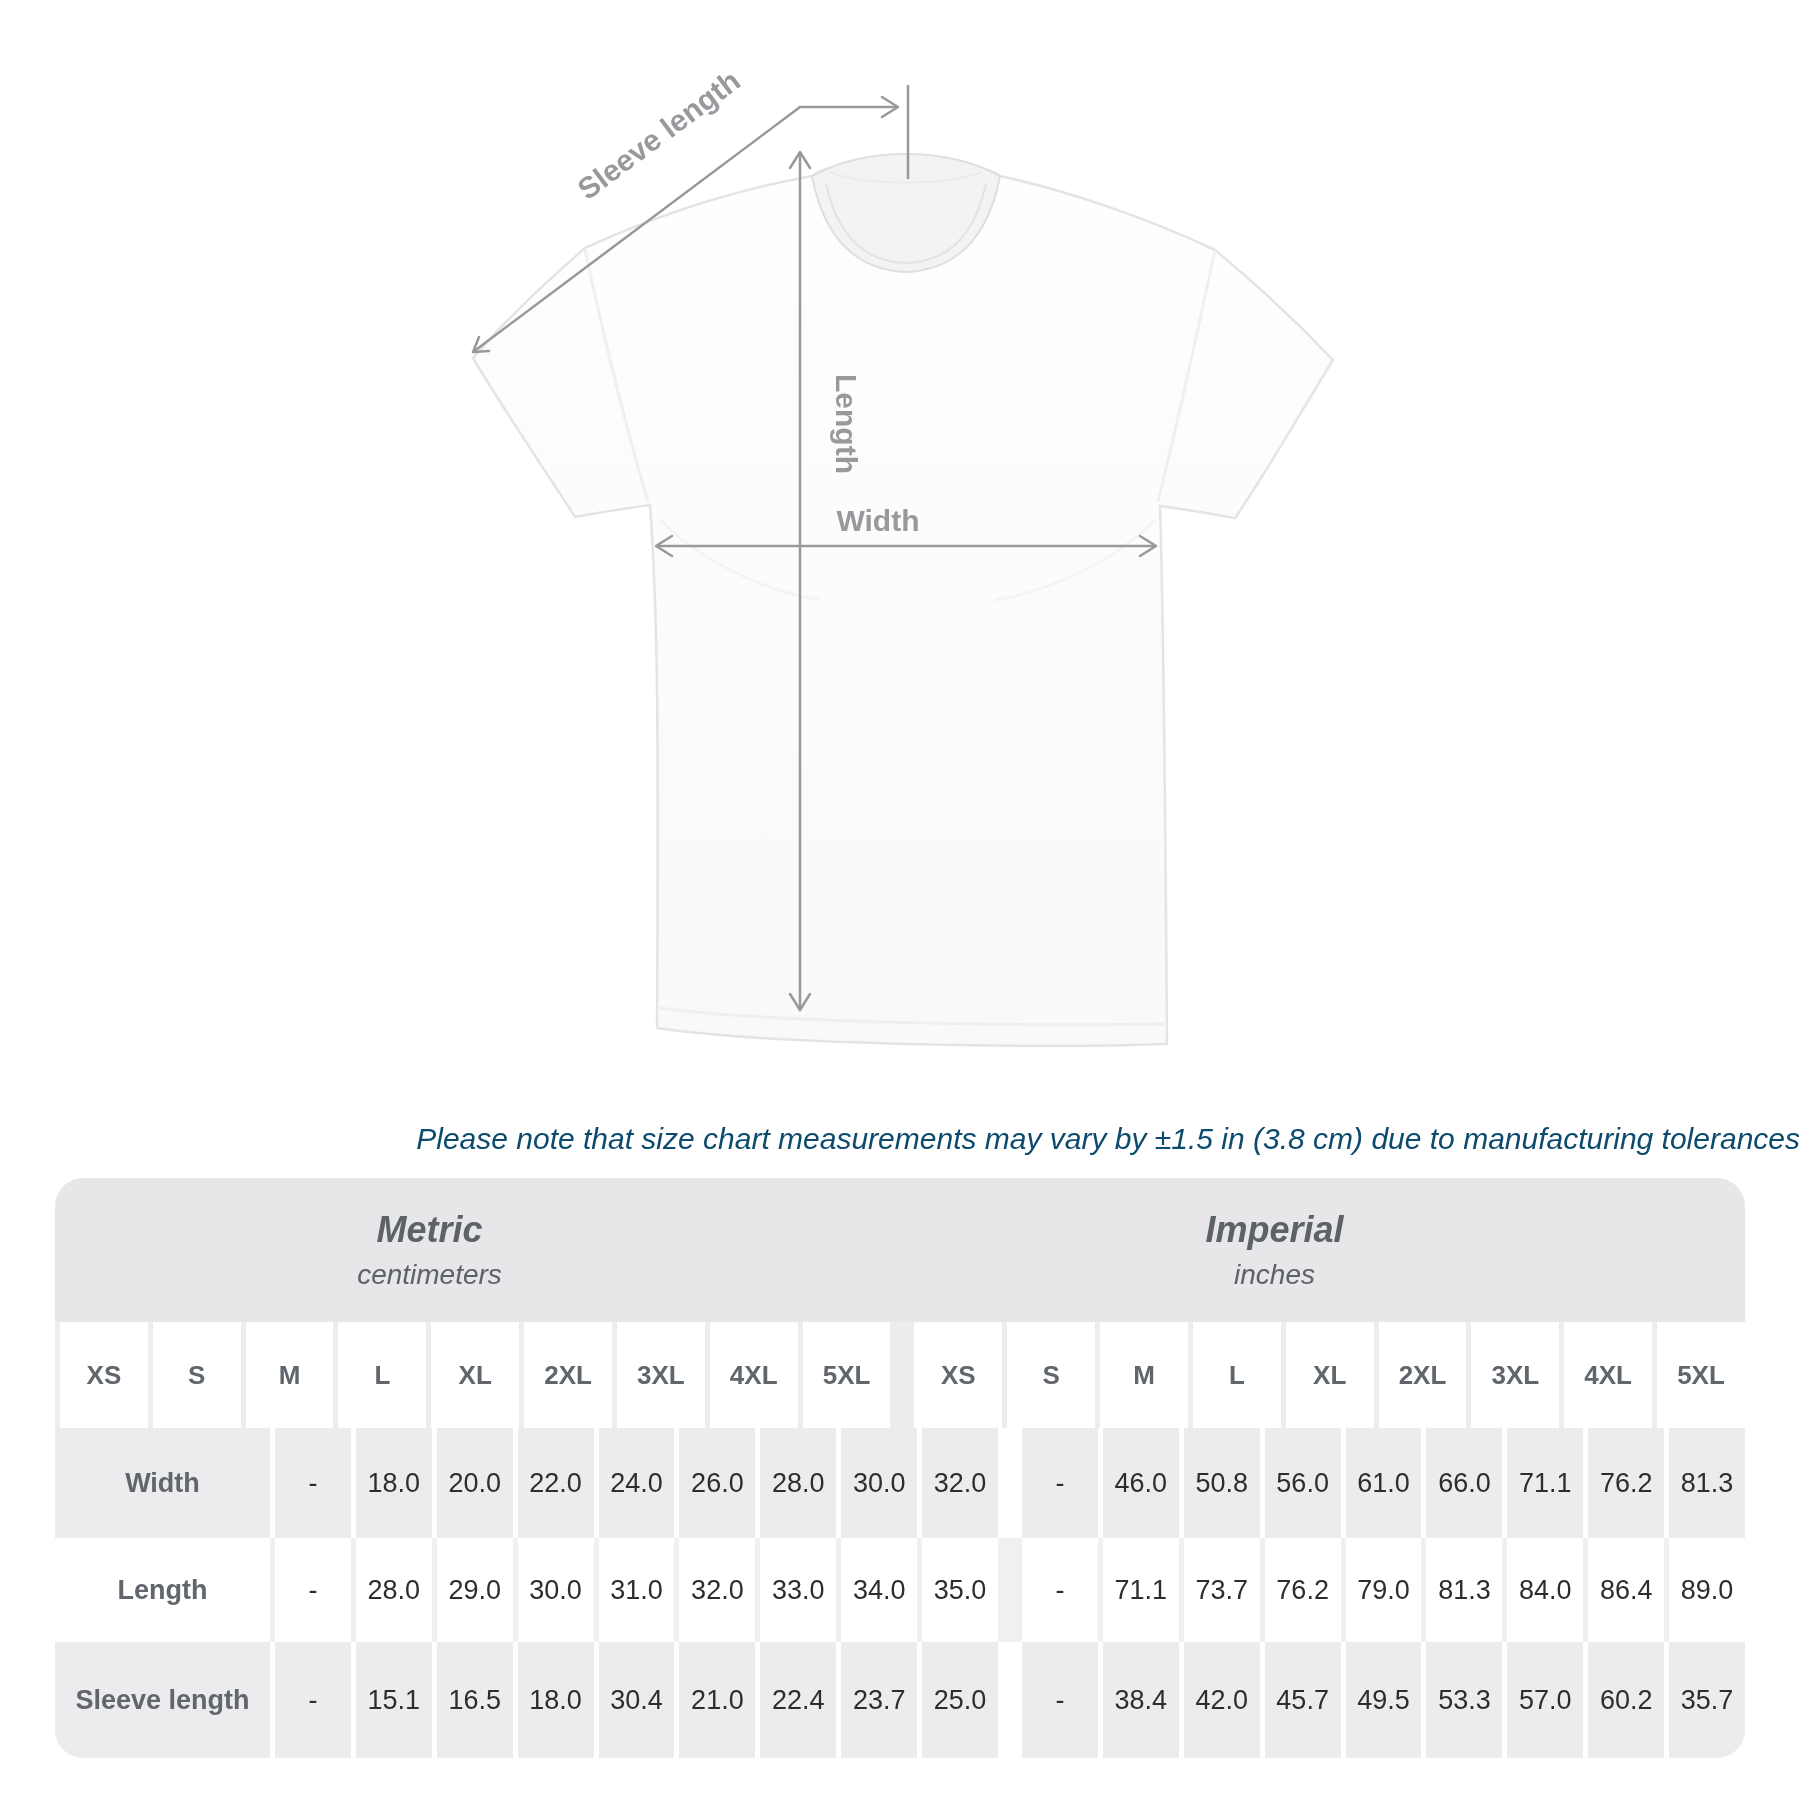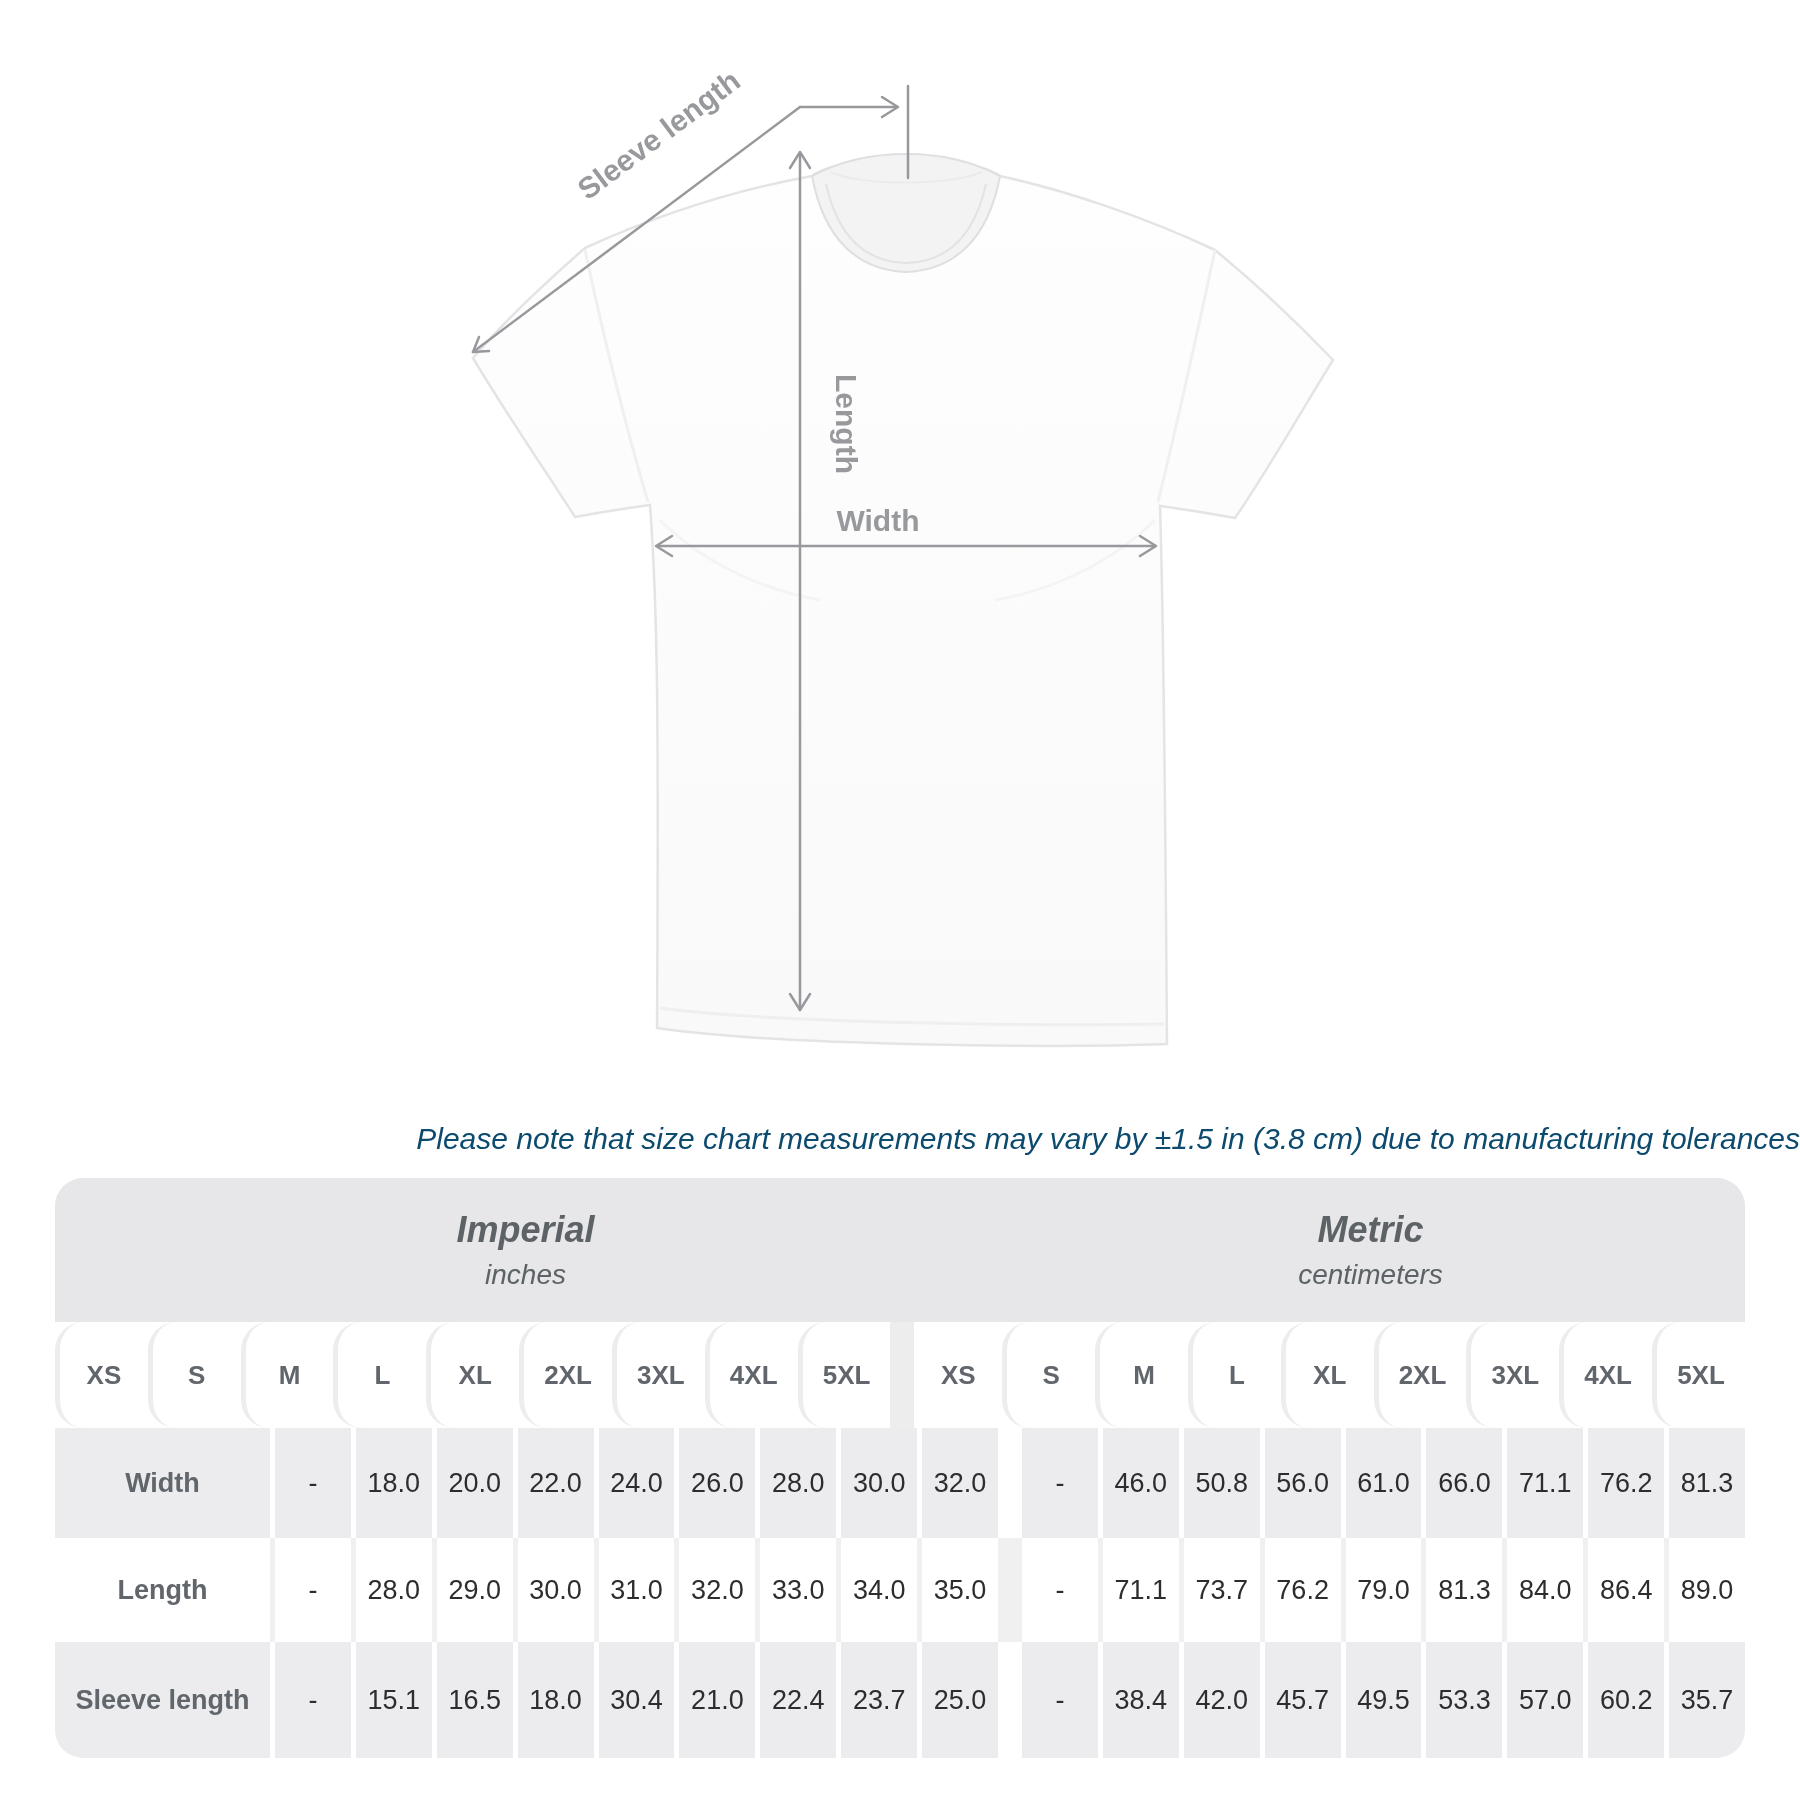"Imperial" div.band-group { order: before "Metric" -> after "Metric" }
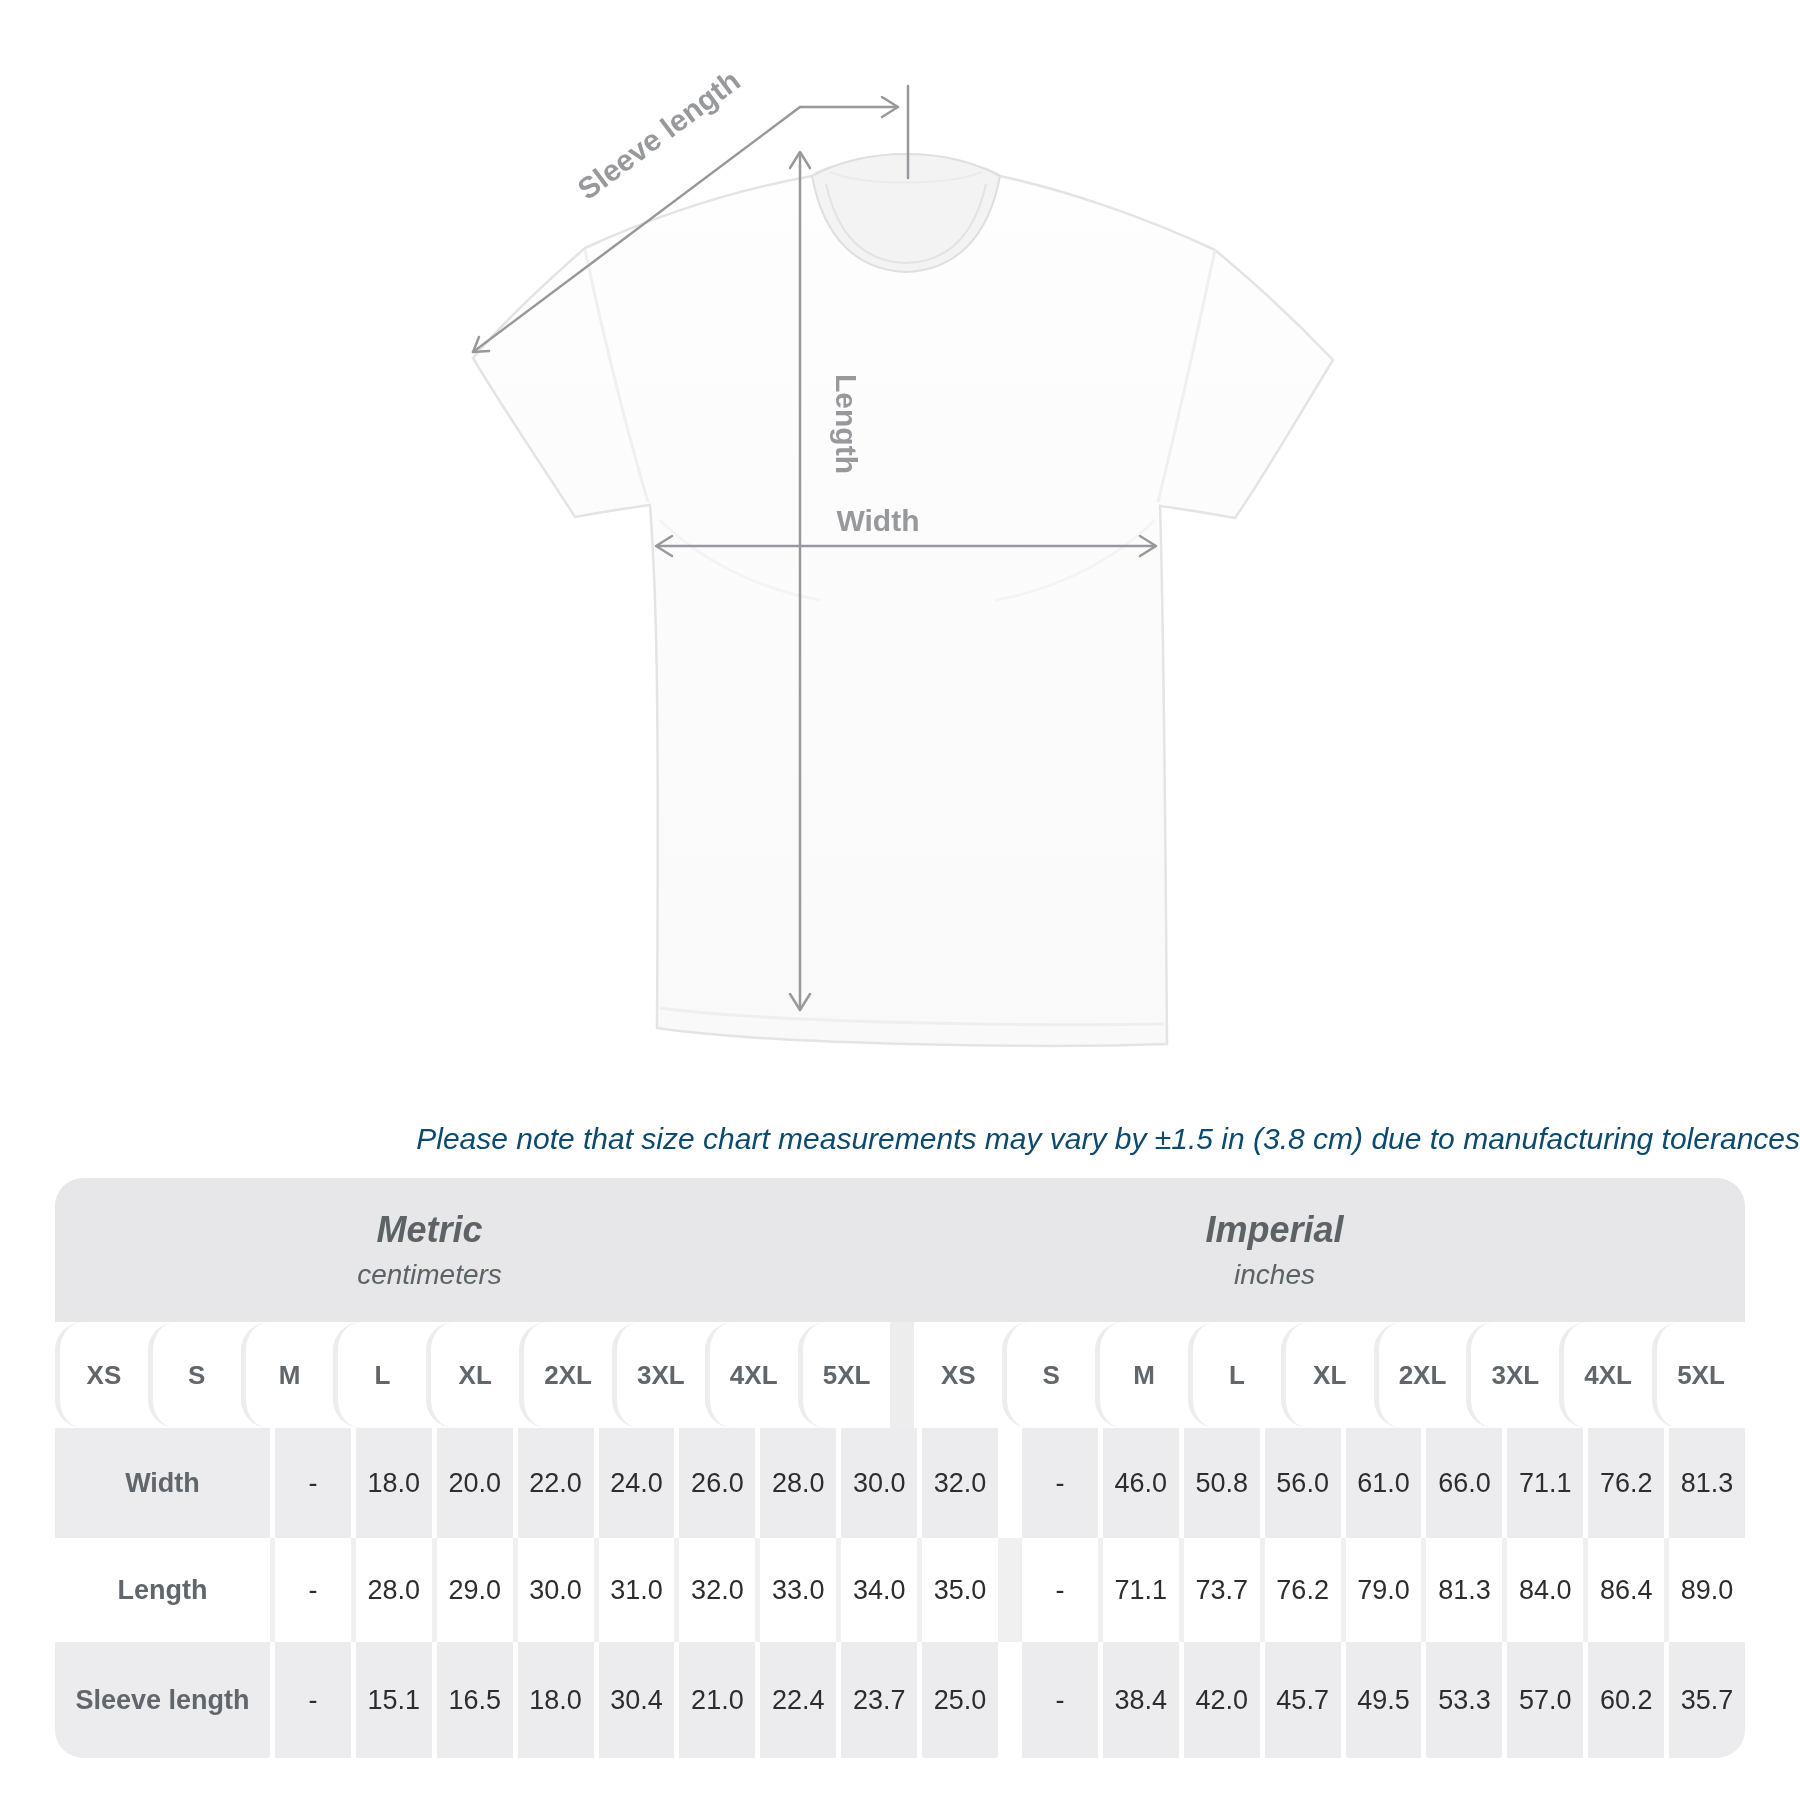"XS" .c.hdr { border-radius: 28px -> none }
